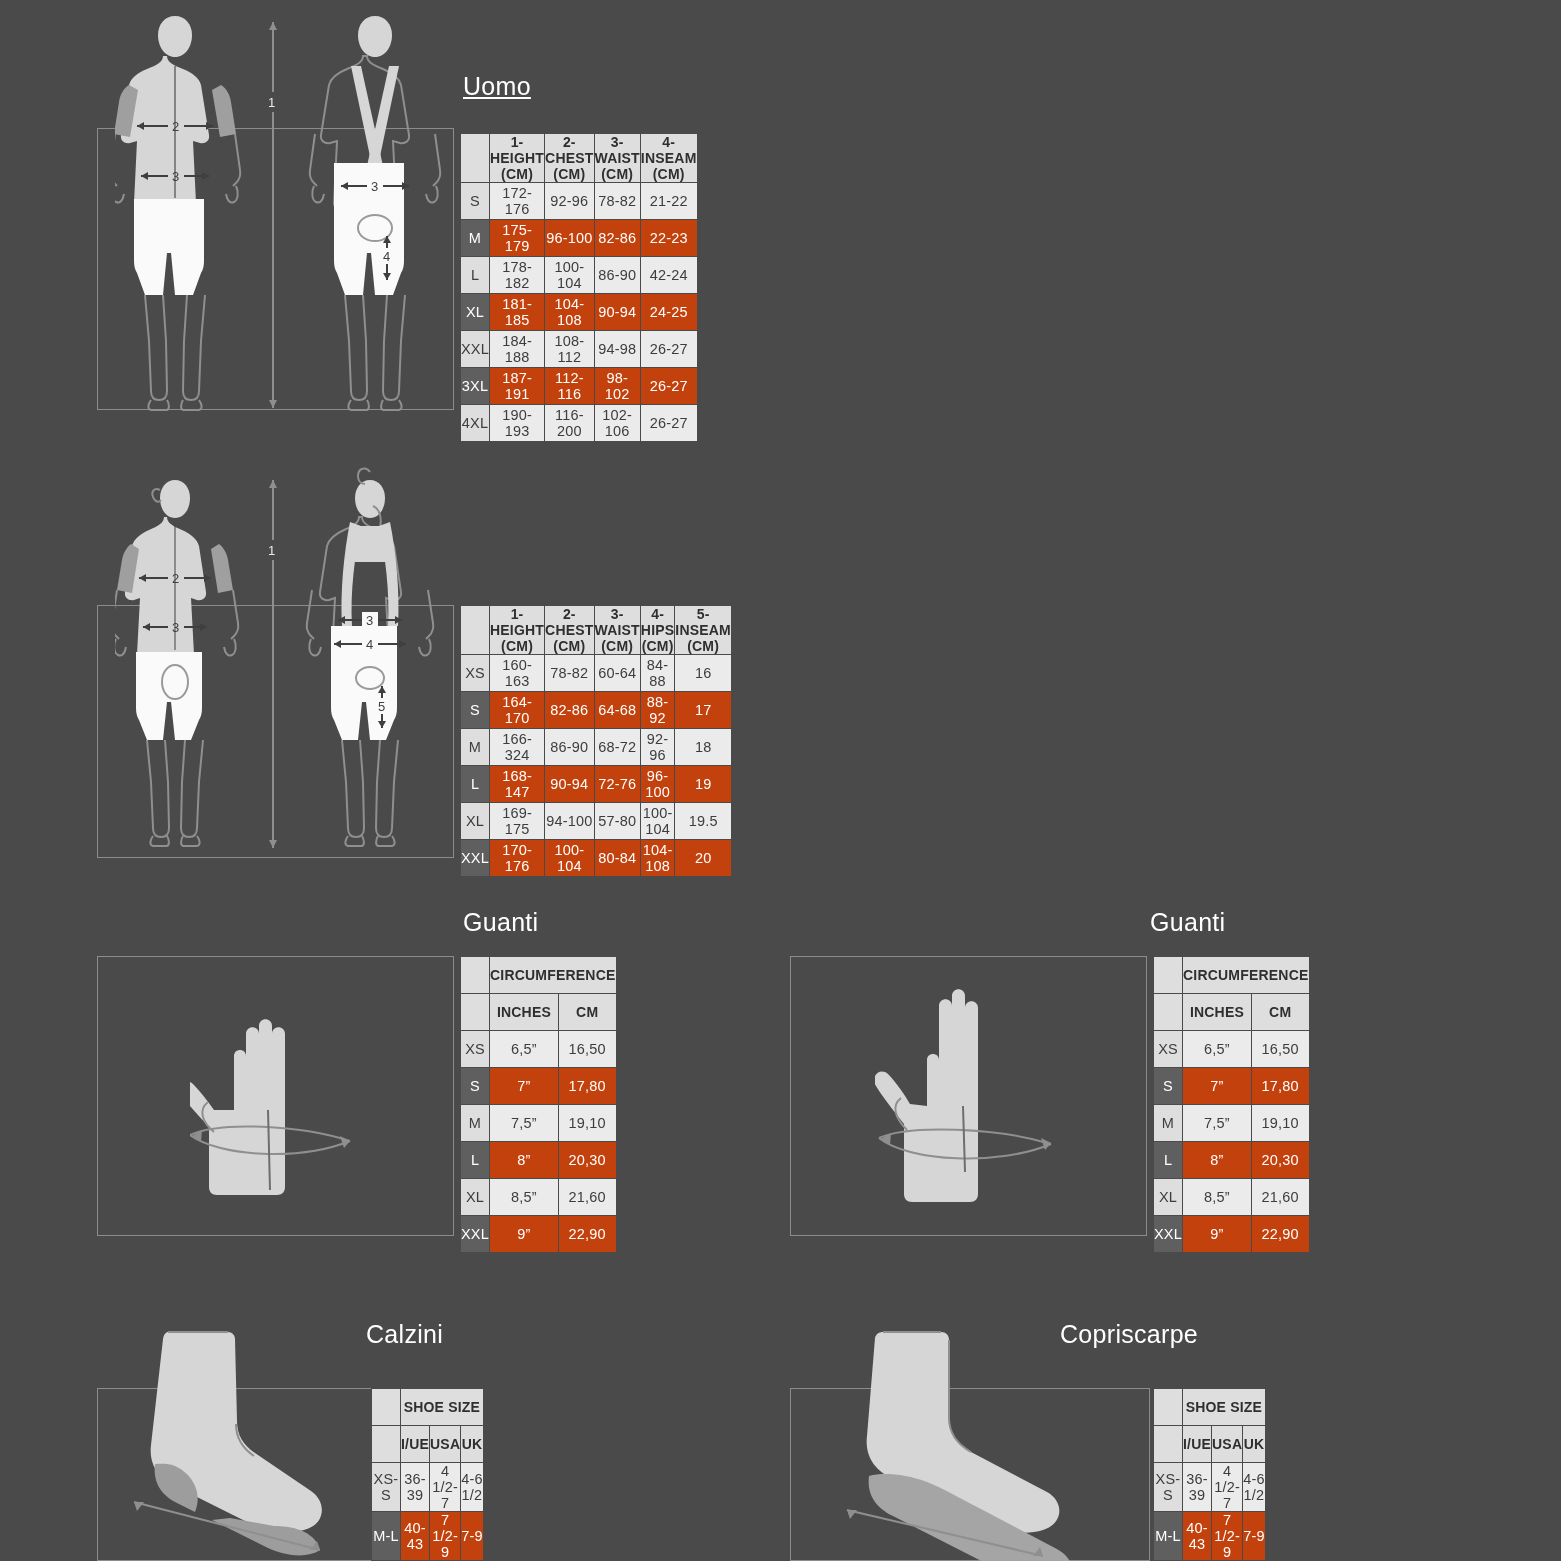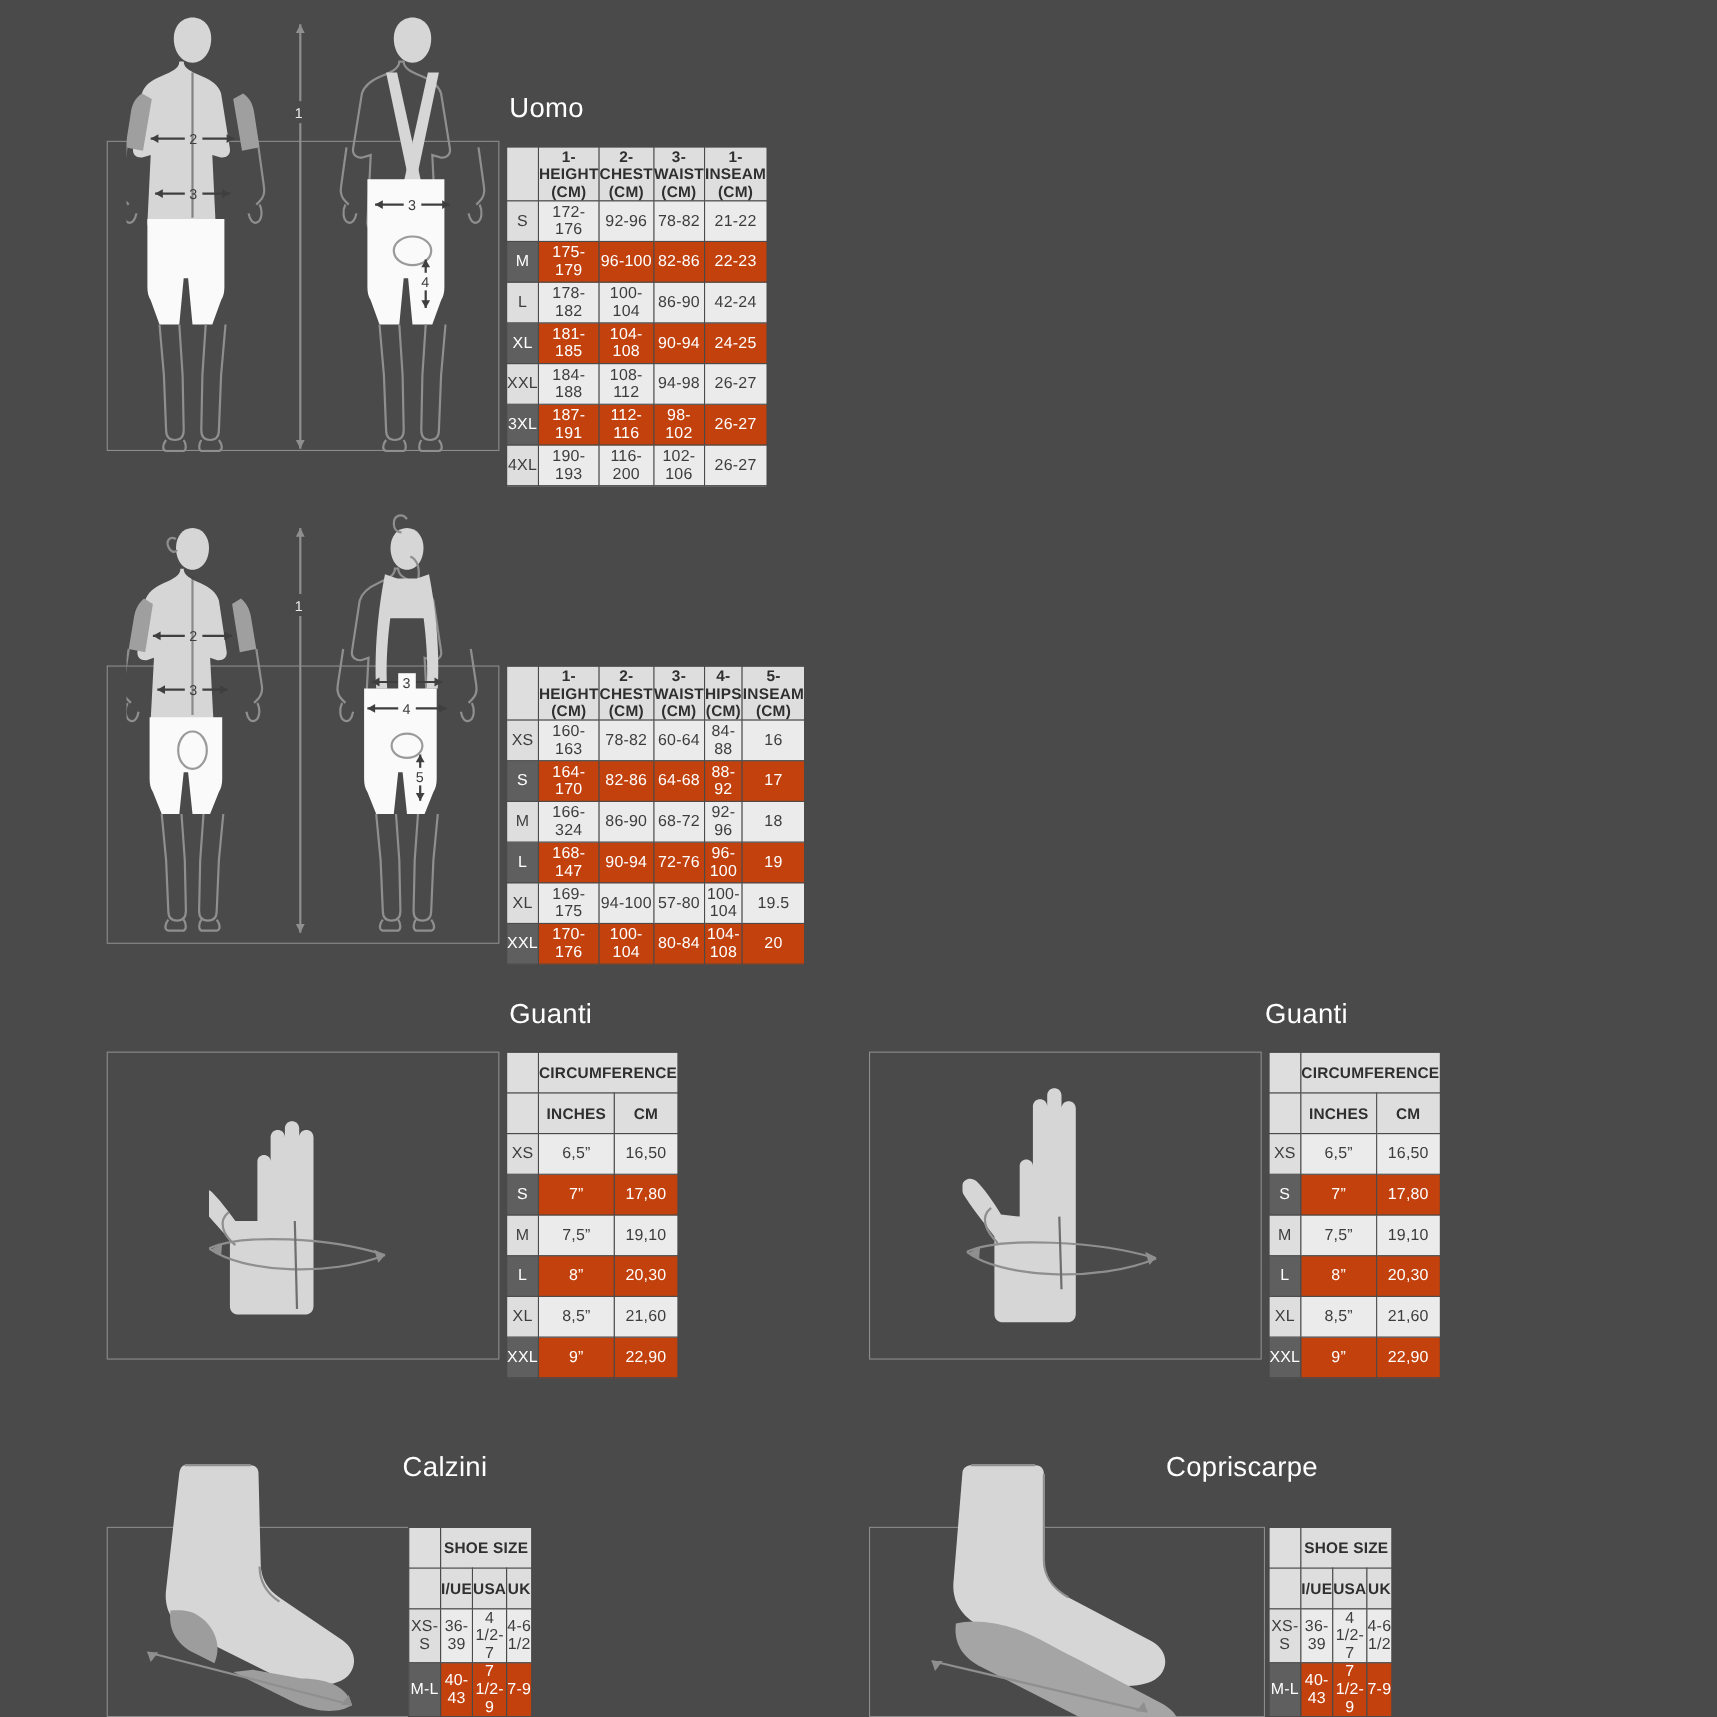"Uomo" div.title { text-decoration: none -> underline; top: 84px -> 72px }
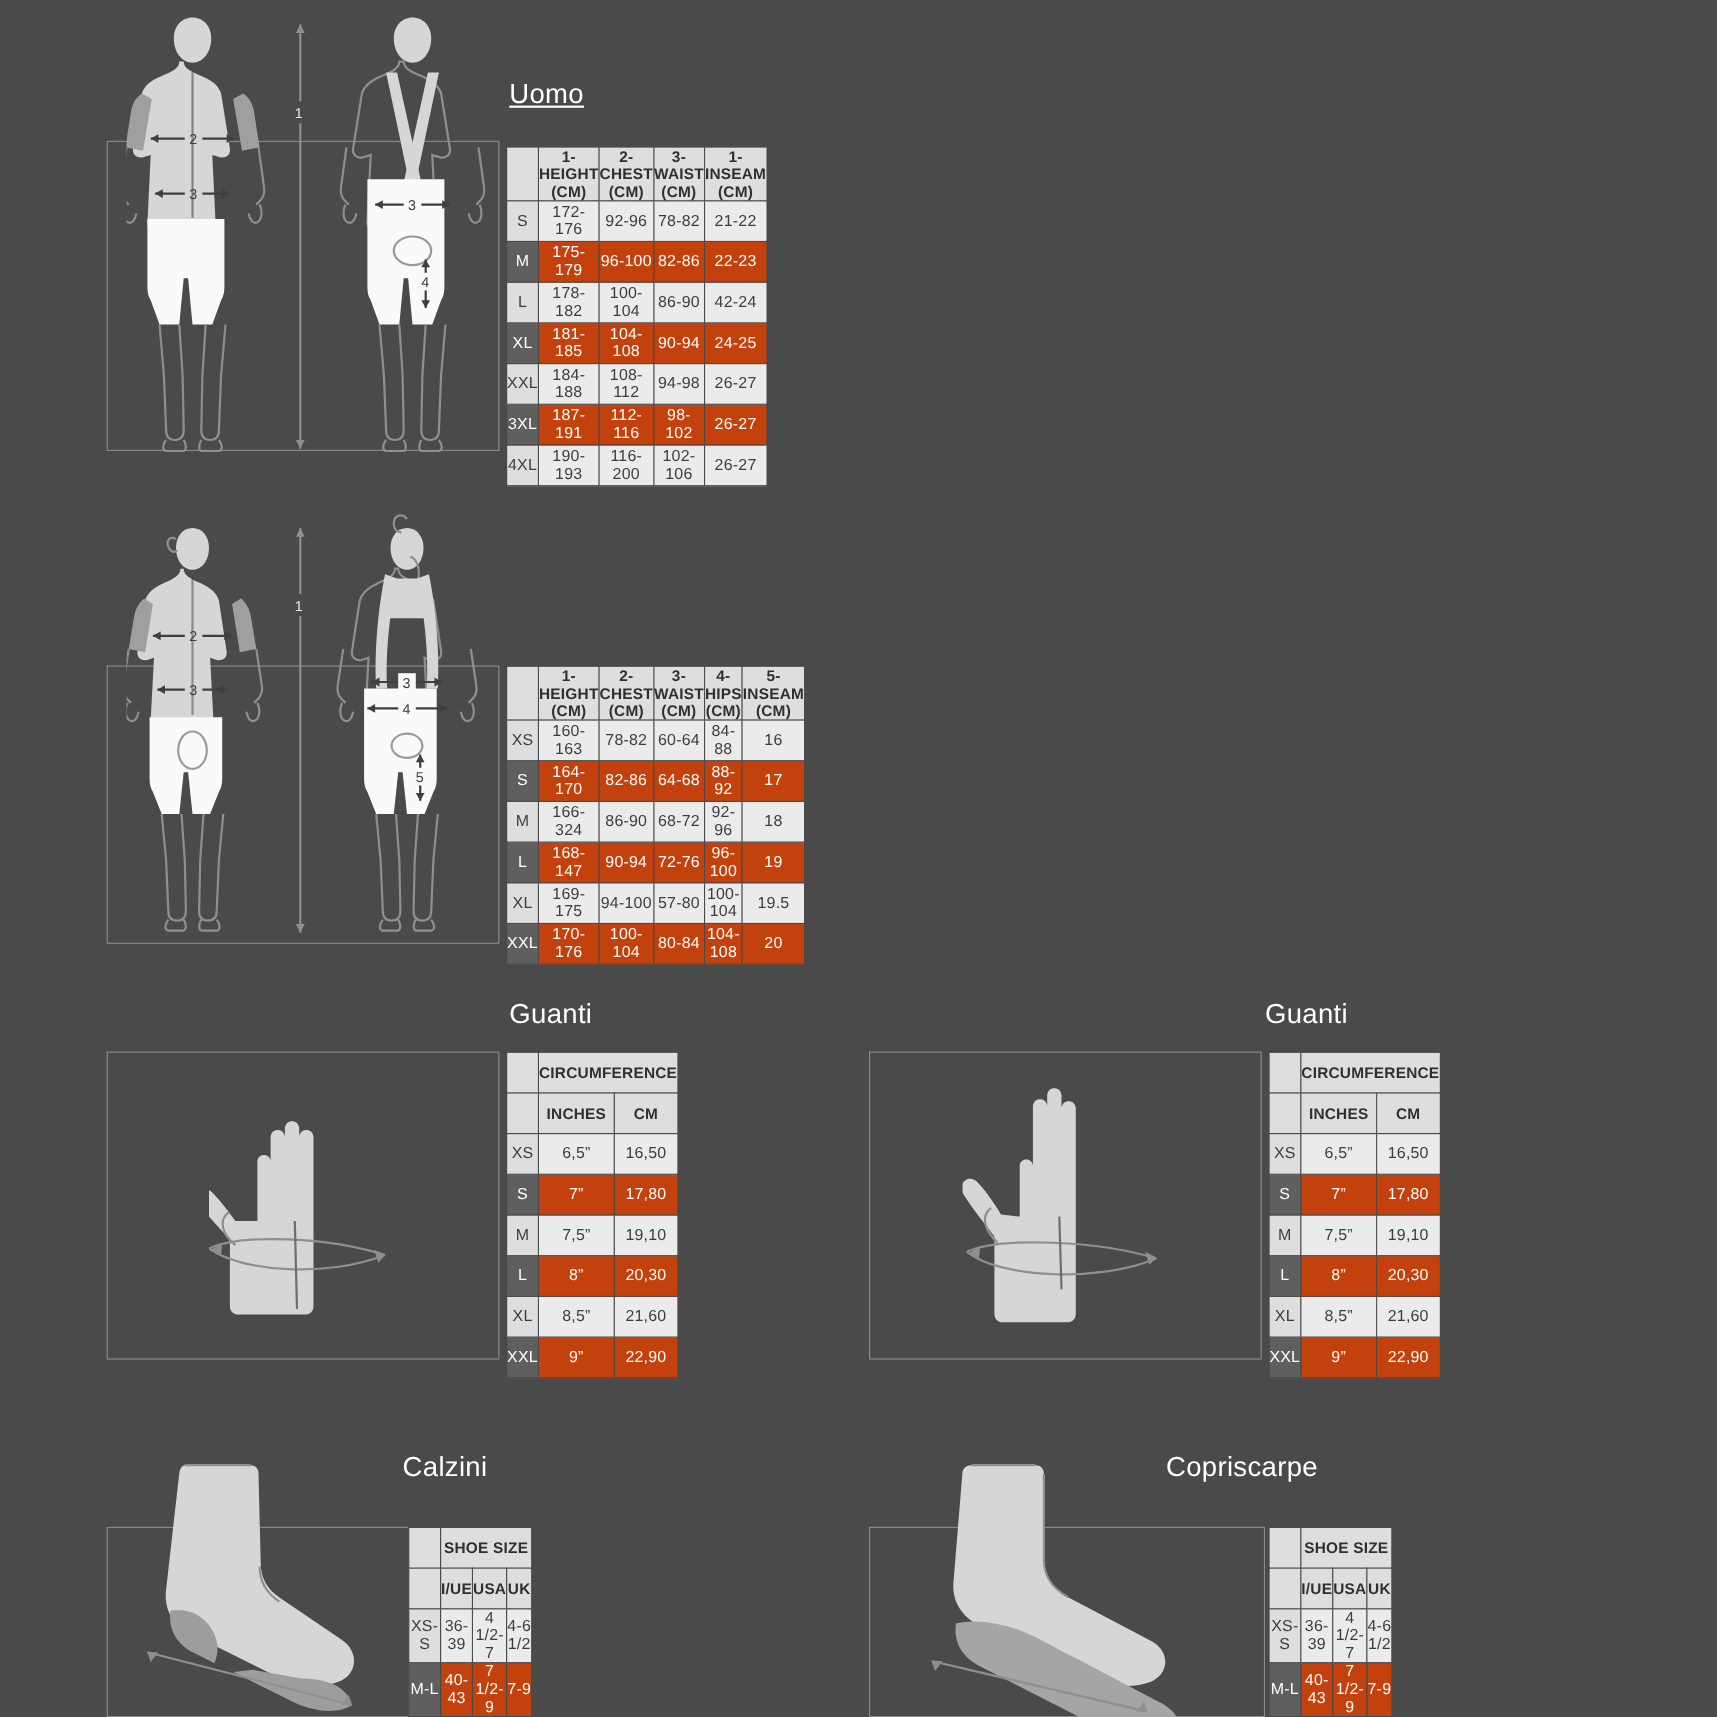"1- INSEAM (CM)" th { text: 1- -> 4- }
